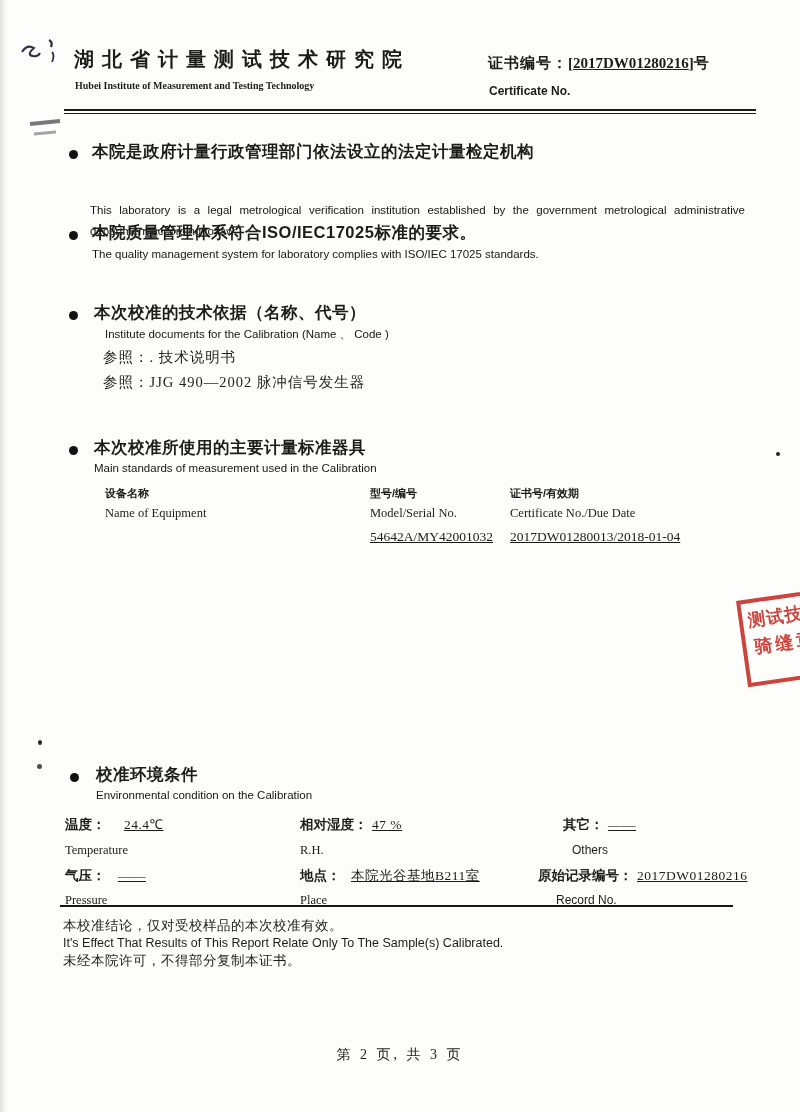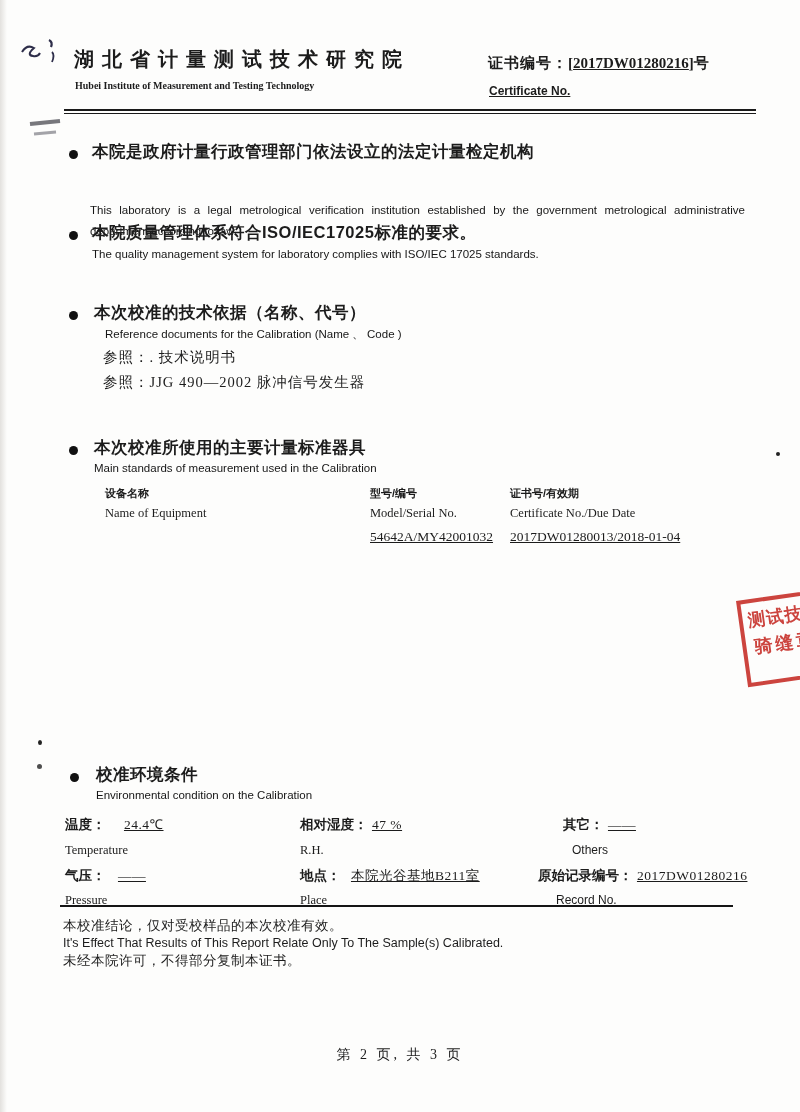"Certificate No." .cert-en { text-decoration: underline -> none }
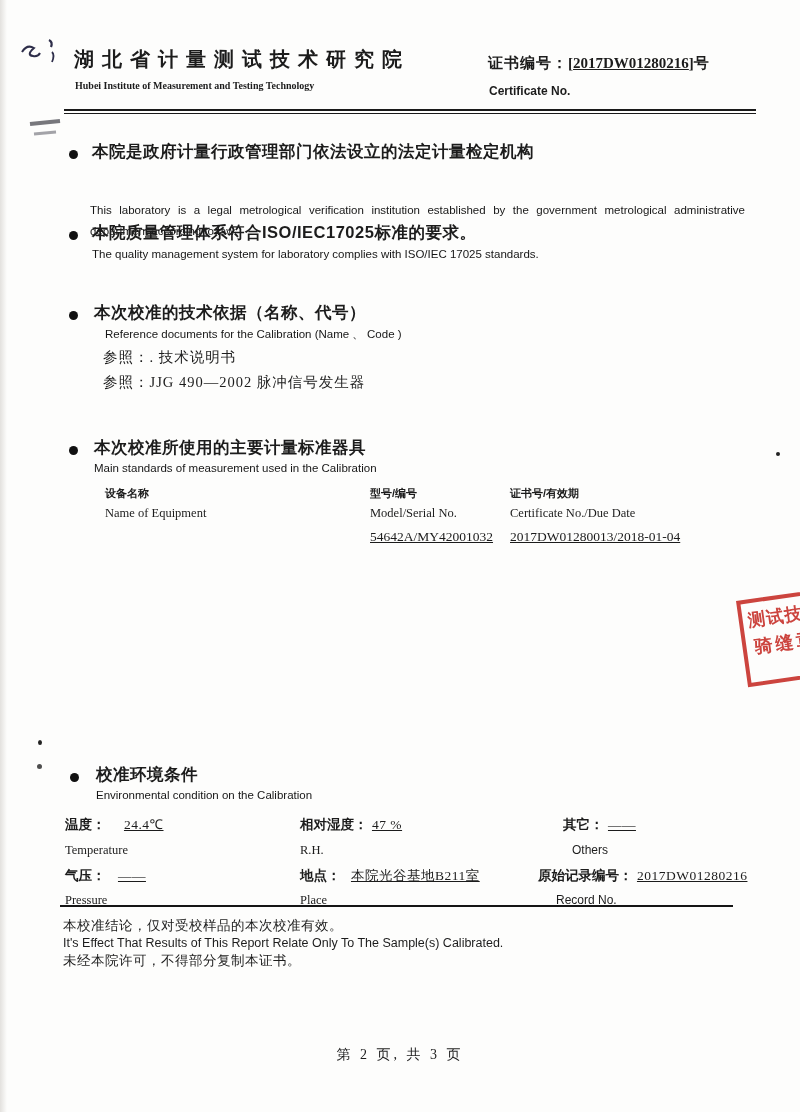"Reference documents for the Calibration" div.abs { text: Reference -> Institute }
